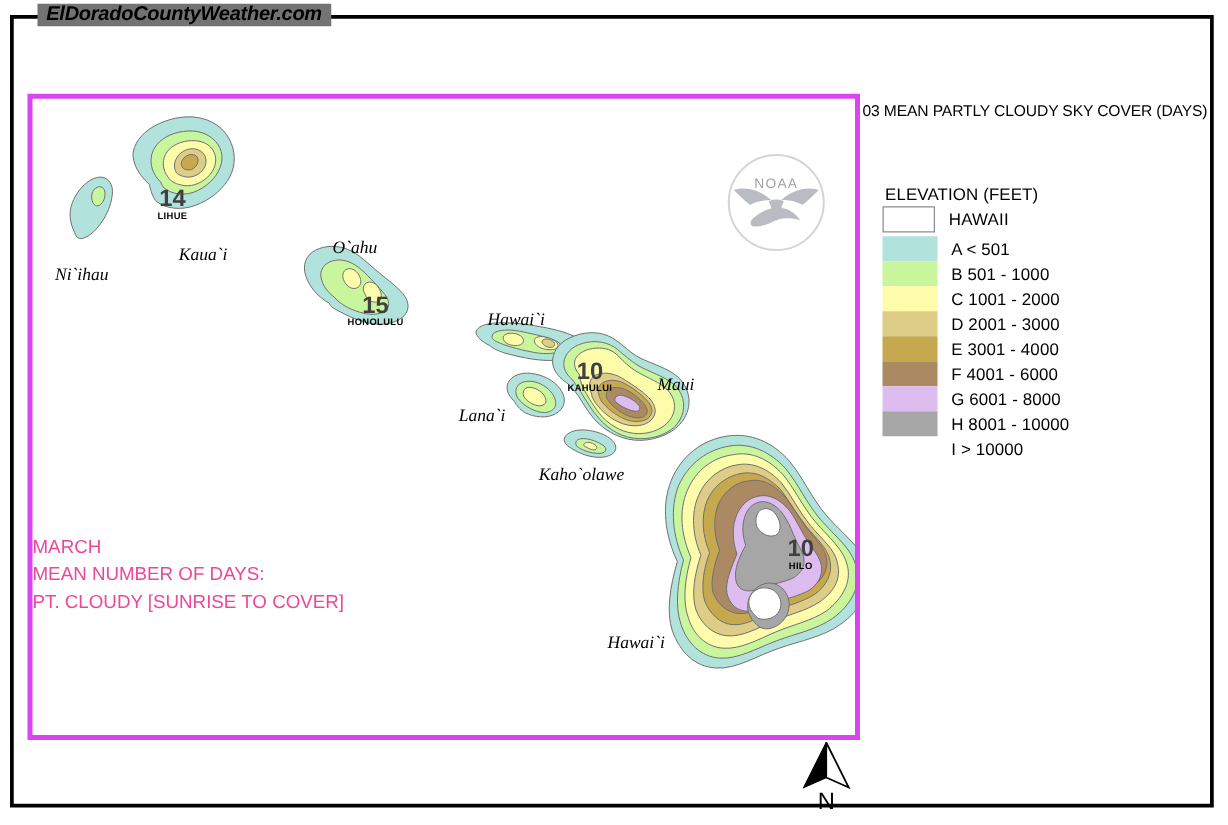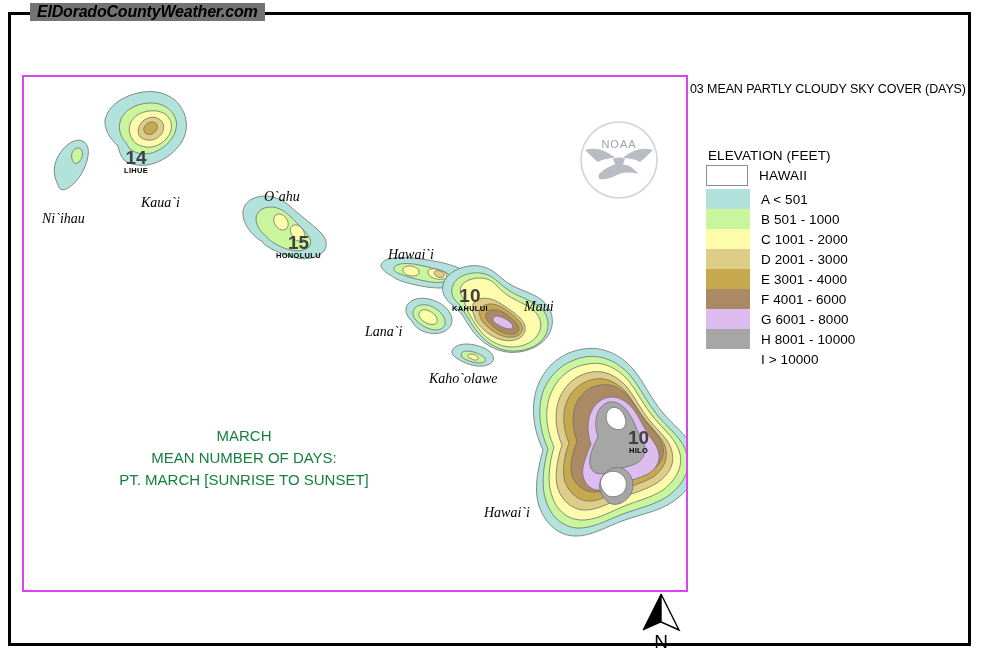"NOAA" #map-panel { border: 2px solid #d946ef -> 4px solid #d946ef }
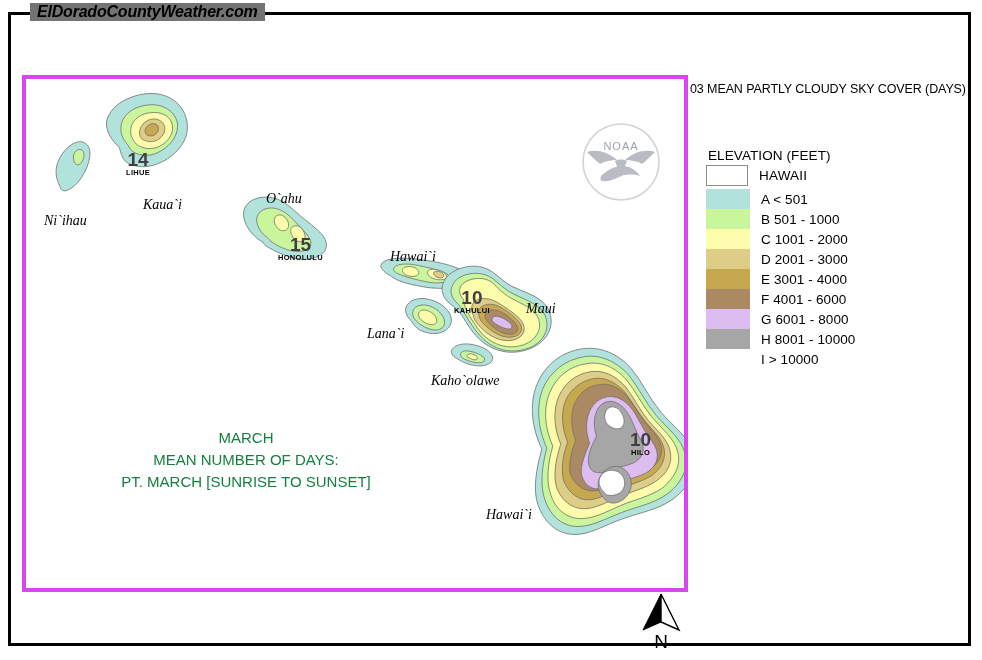"MARCH" #map-caption { color: #15803d -> #ec4899; text-align: center -> none }
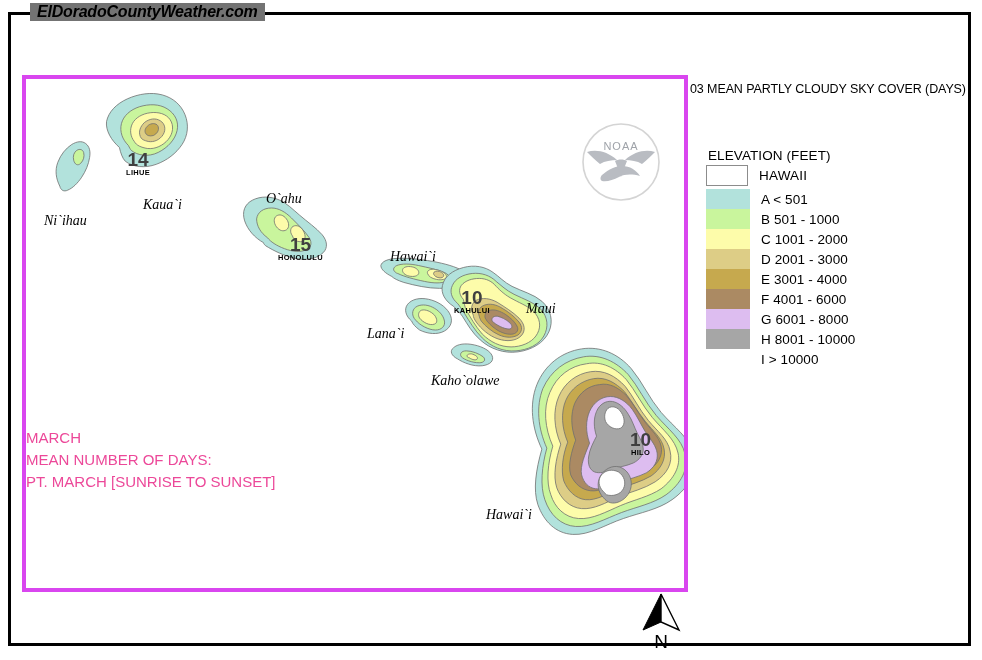"PT. MARCH [SUNRISE TO SUNSET]" div { text: MARCH [SUNRISE TO SUNSET -> CLOUDY [SUNRISE TO COVER }
